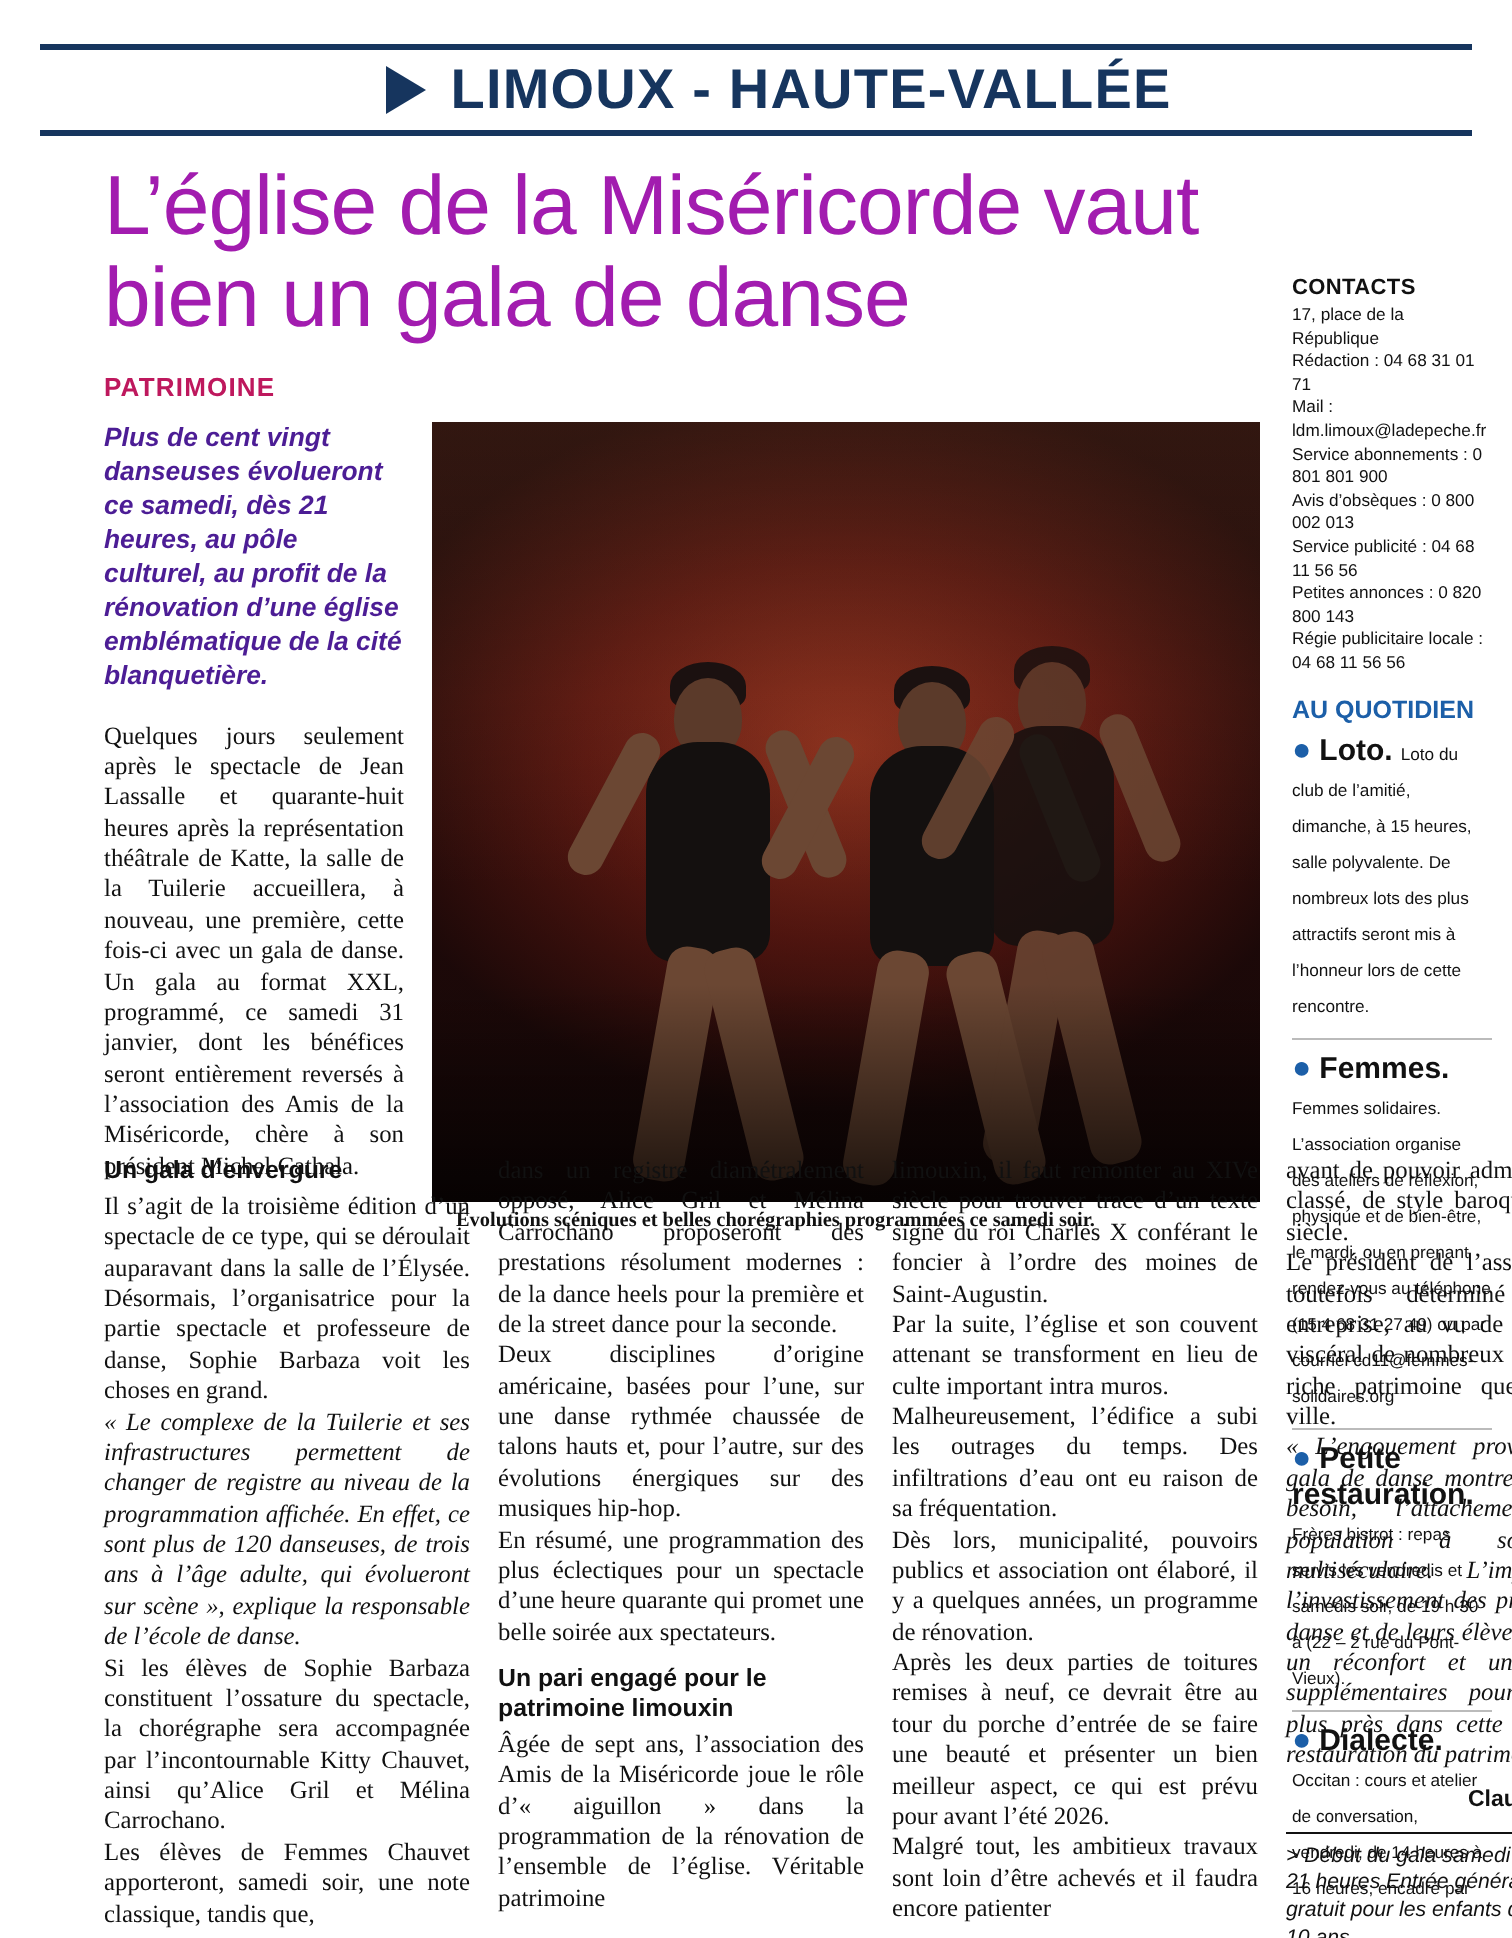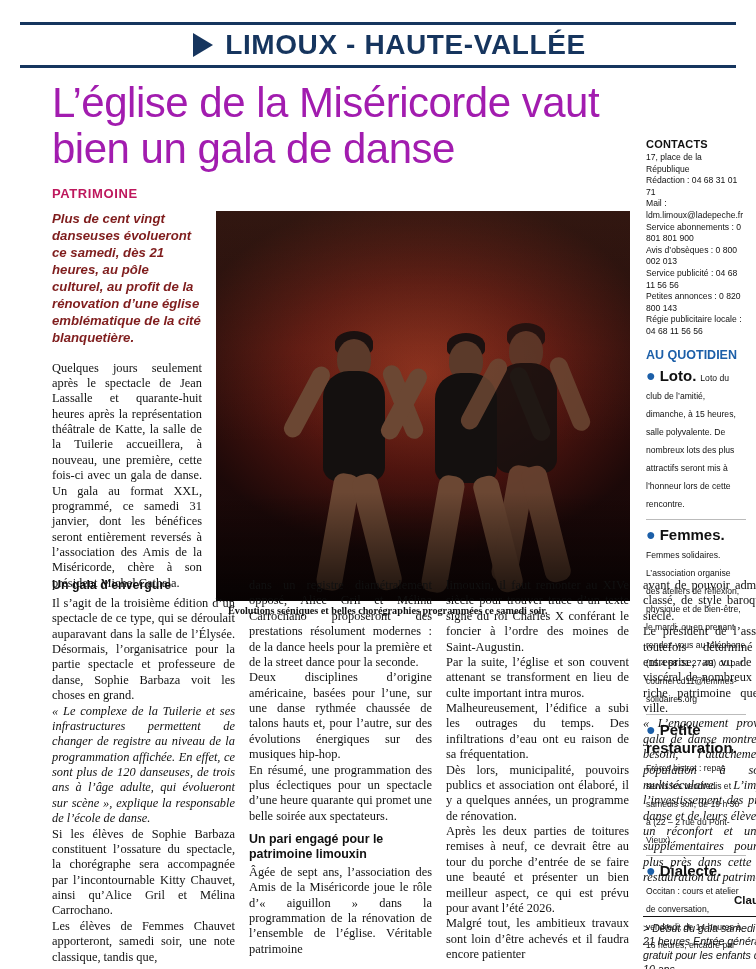"Plus de cent vingt danseuses" .chapo { color: #7f1d1d -> #4c1d95 }
